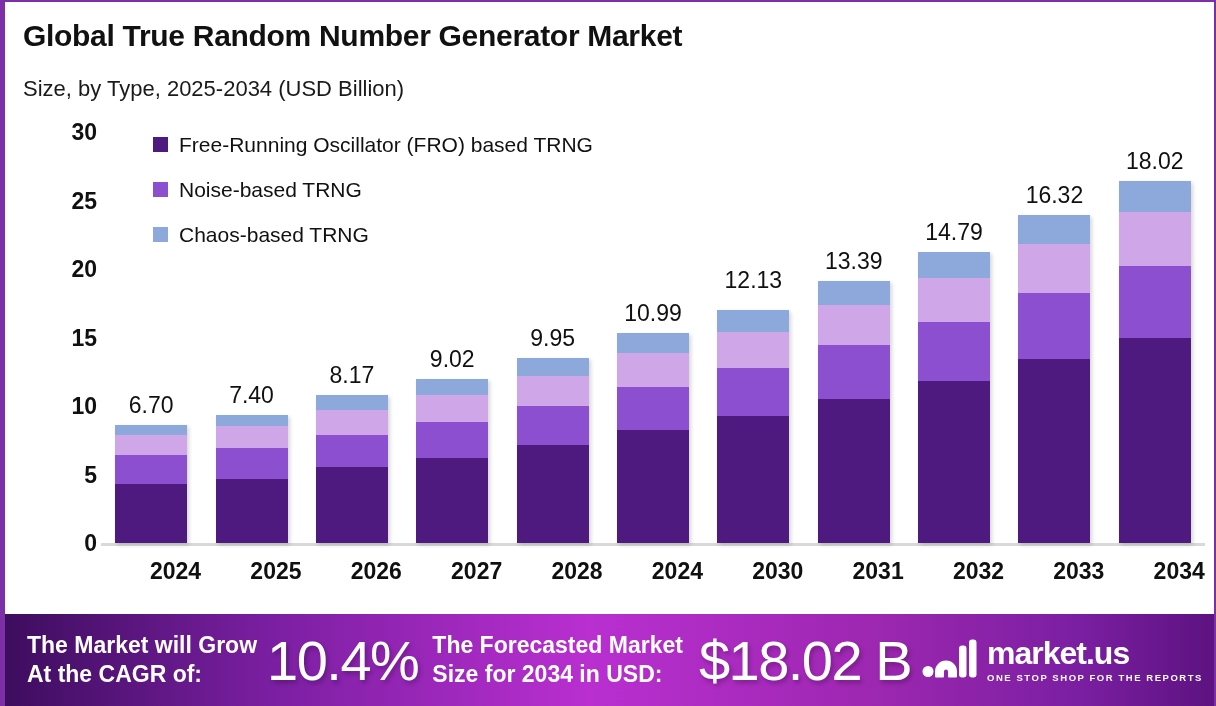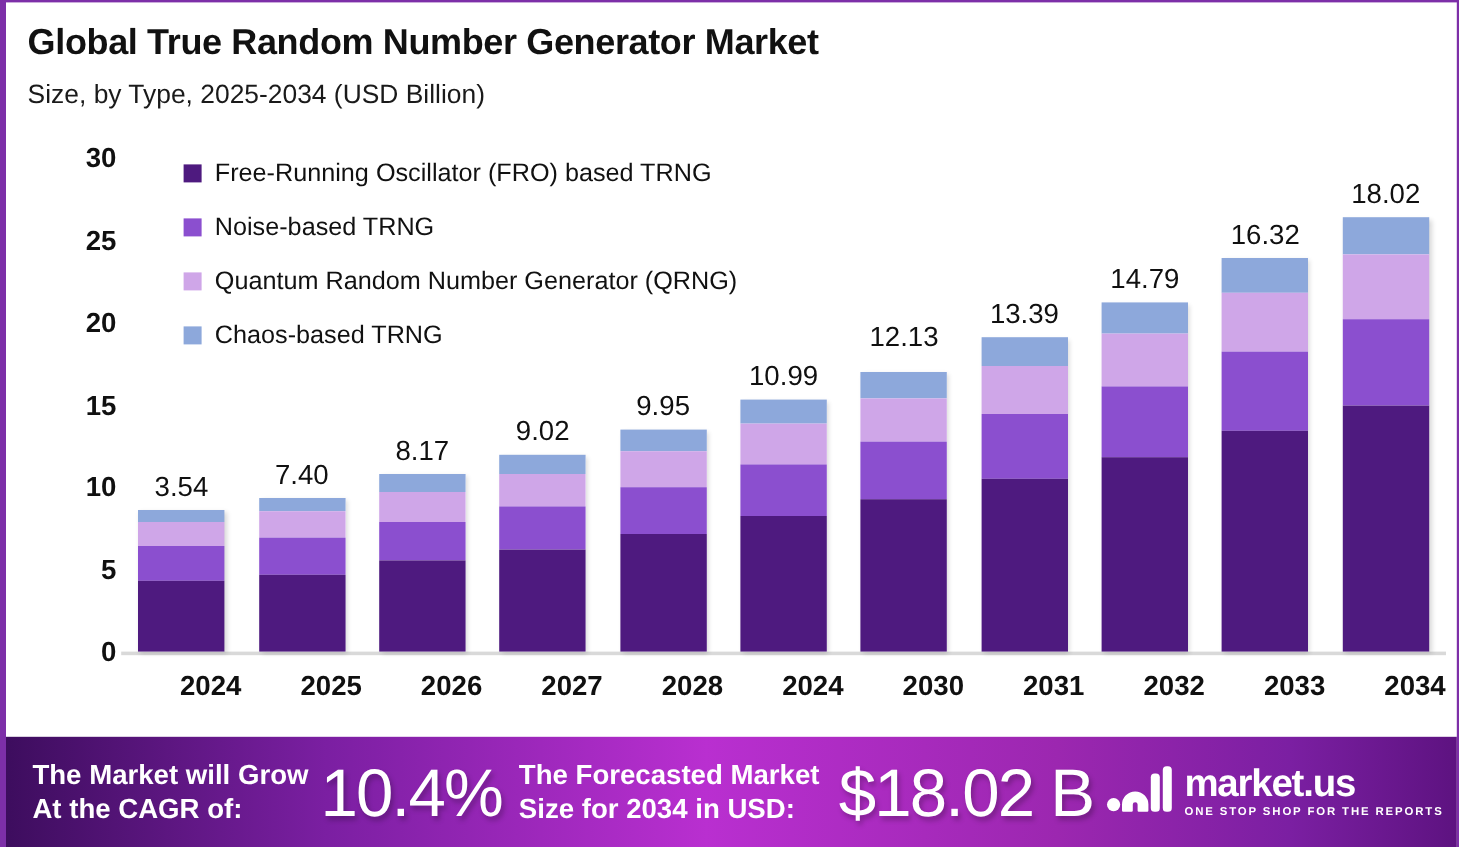"Size, by Type, 2025-2034 (USD" #chart-subtitle { margin-top: 6px -> 16px }
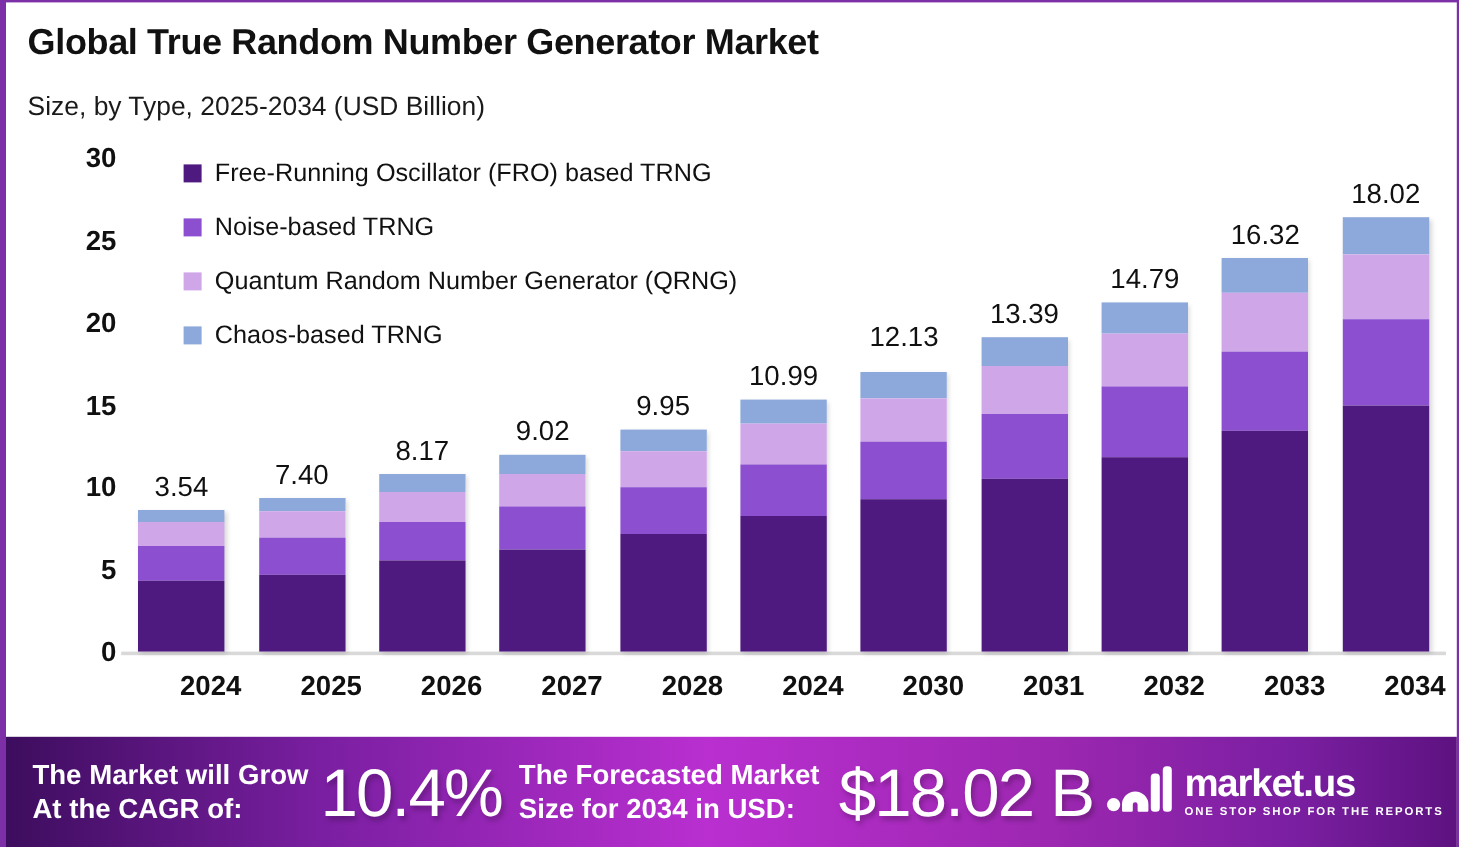"Quantum Random Number Generator (QRNG)" div.legend-item { html: <div> <span></span> <span>Quantum Random Number Generator (QRNG)</span> </div> -> none }
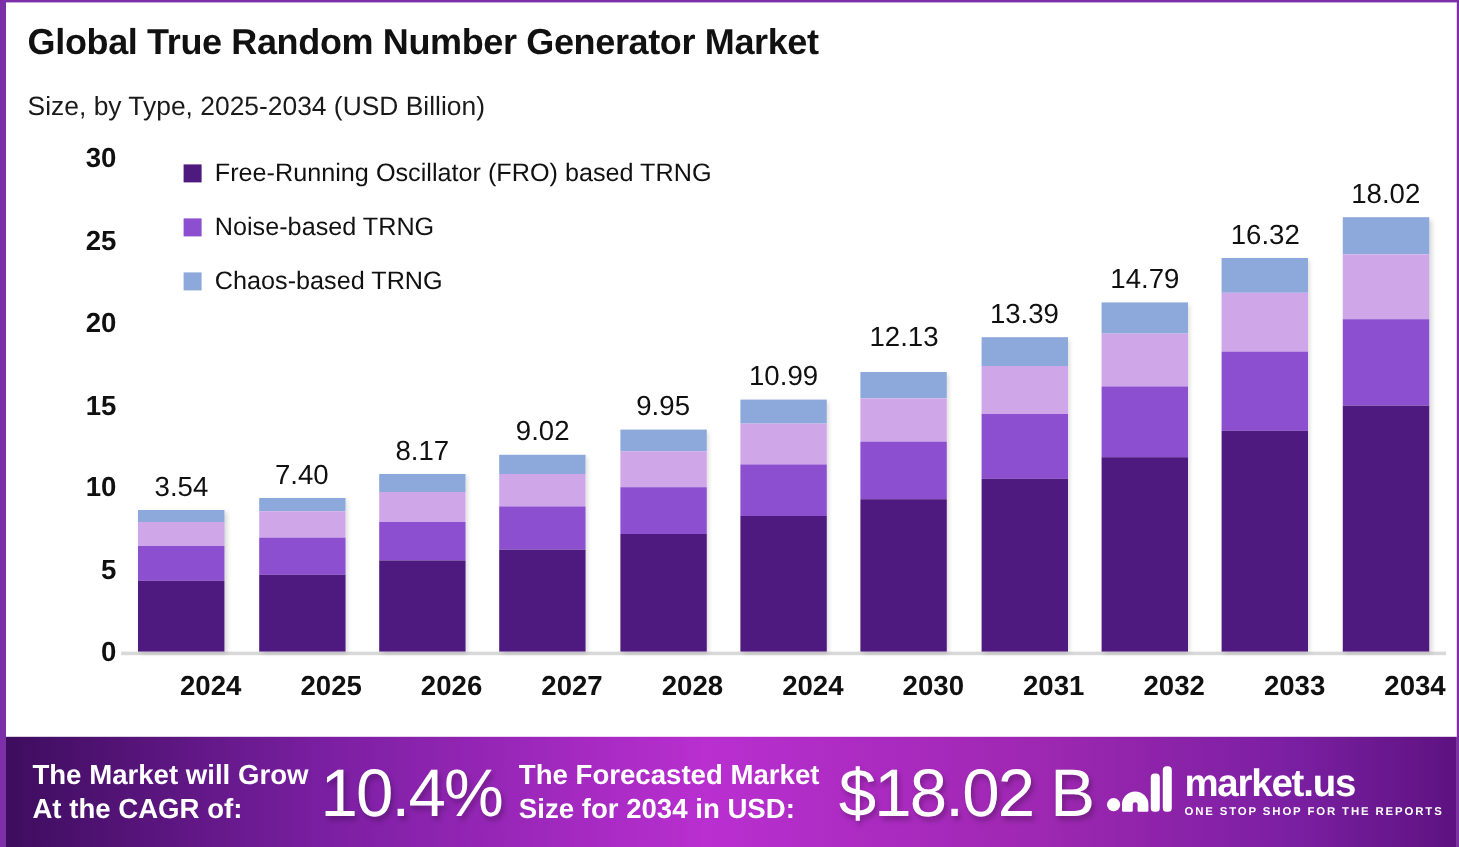"3.54" div.bar-label { text: 3.54 -> 6.70 }
